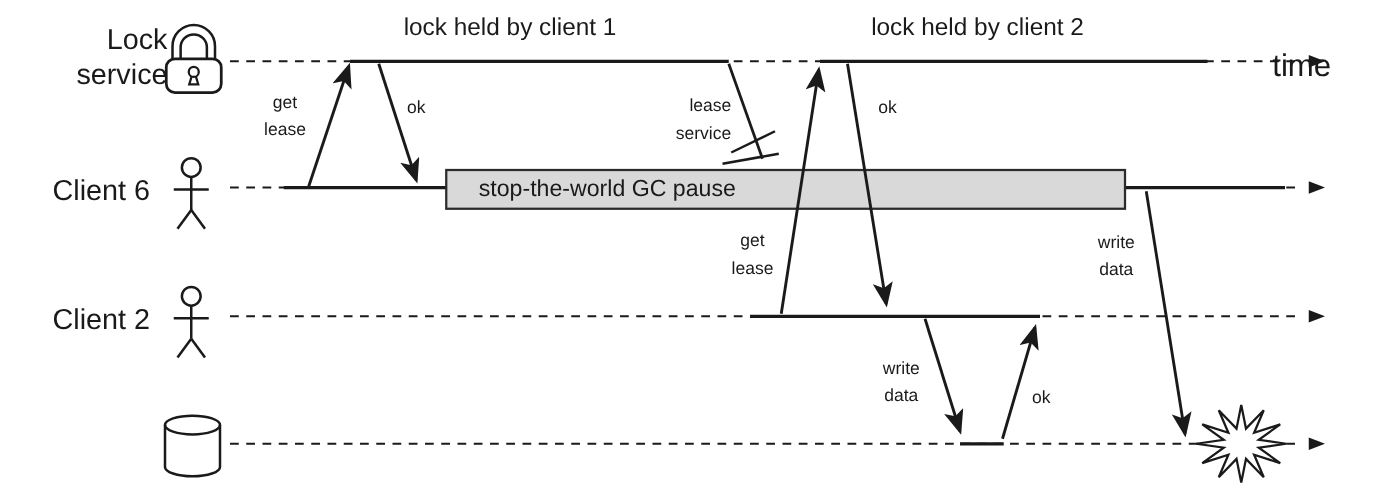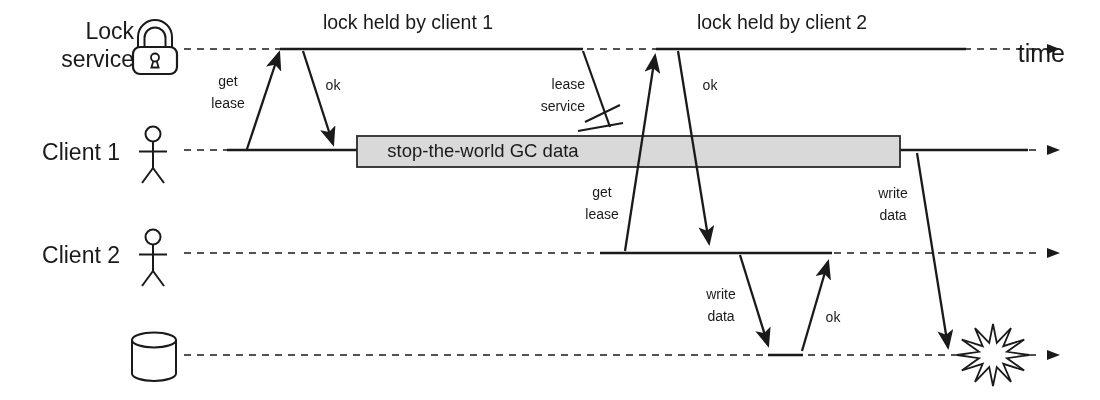"Client 1" div.lbl { text: 1 -> 6 }
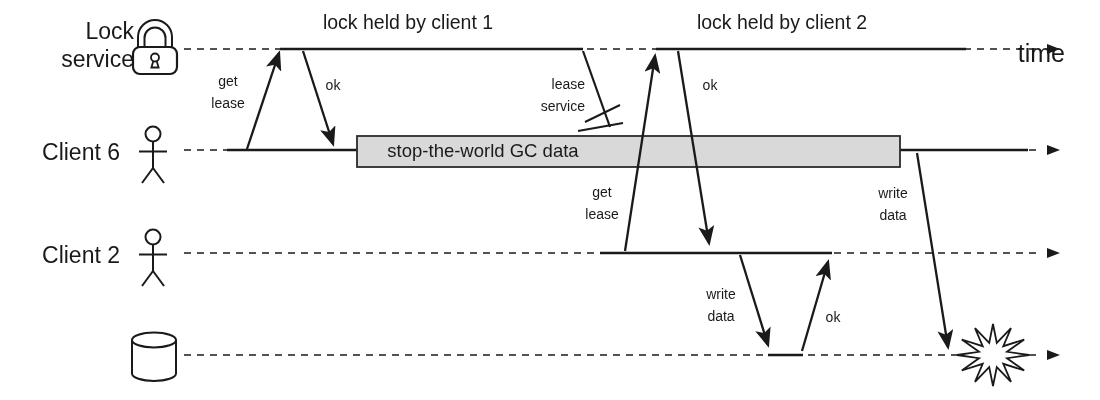"stop-the-world GC data" div.lbl { text: data -> pause }
